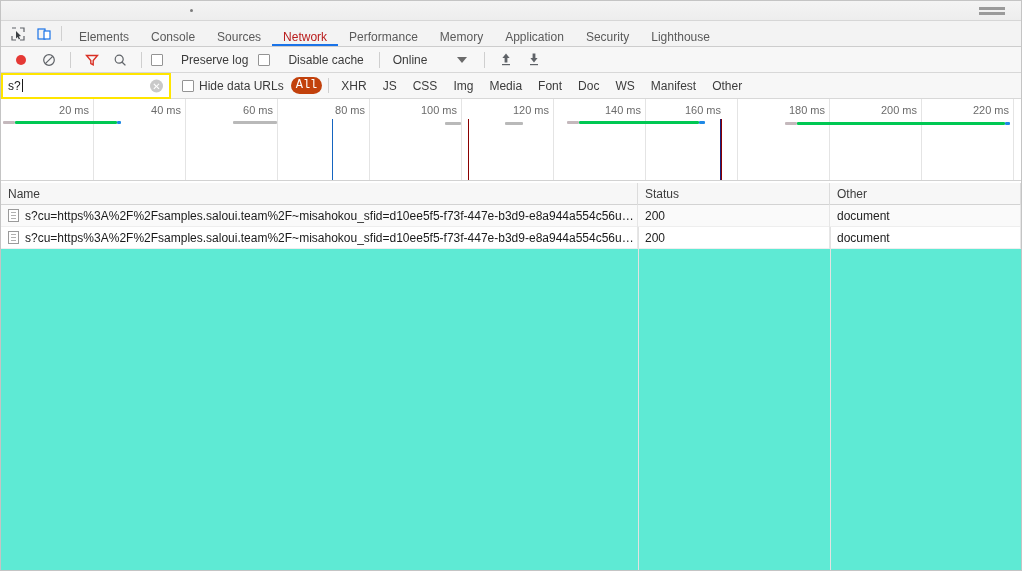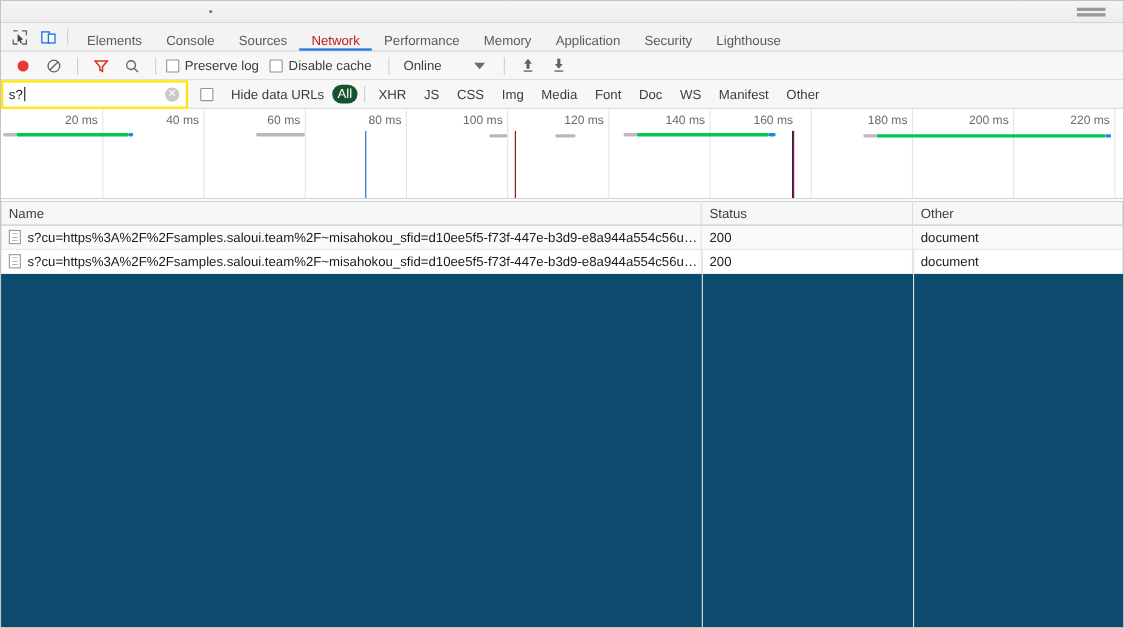"Preserve log" .cb-wrap { gap: 5px -> 18px }
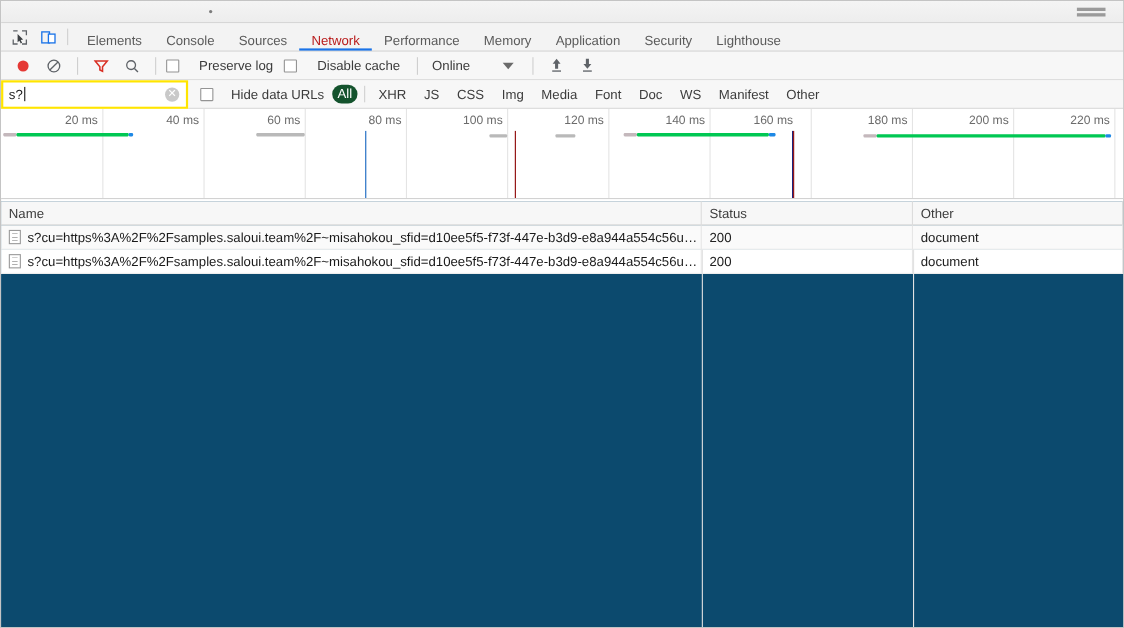"Hide data URLs" .hide-urls { gap: 16px -> 5px }
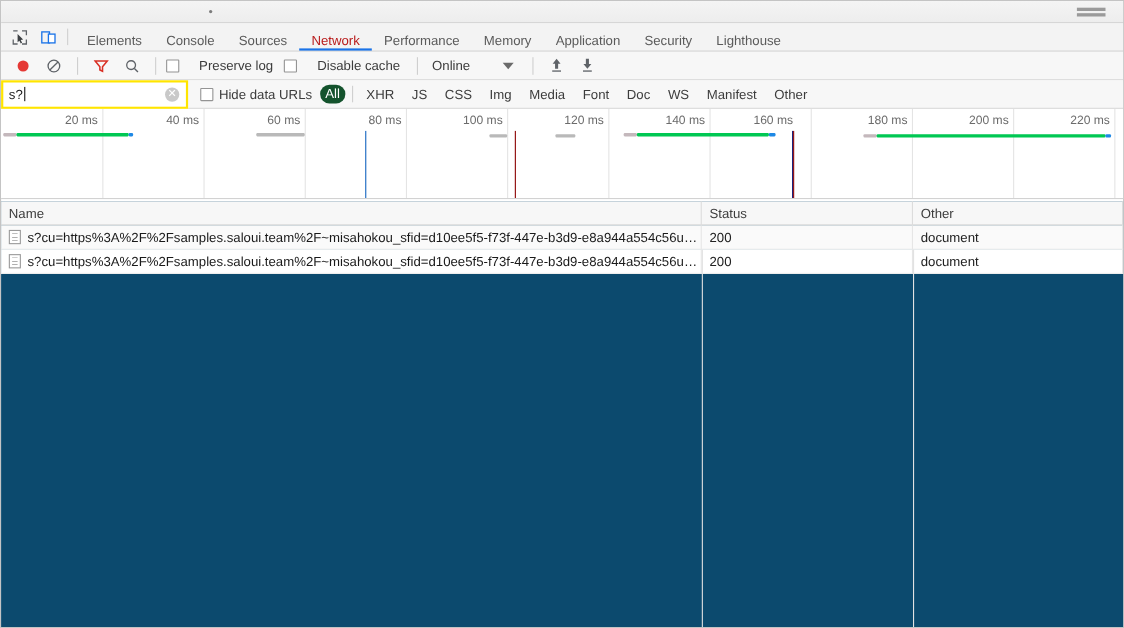"All" .type-pill { background: #14532d -> #c2410c; font-family: none -> Liberation Mono, monospace }
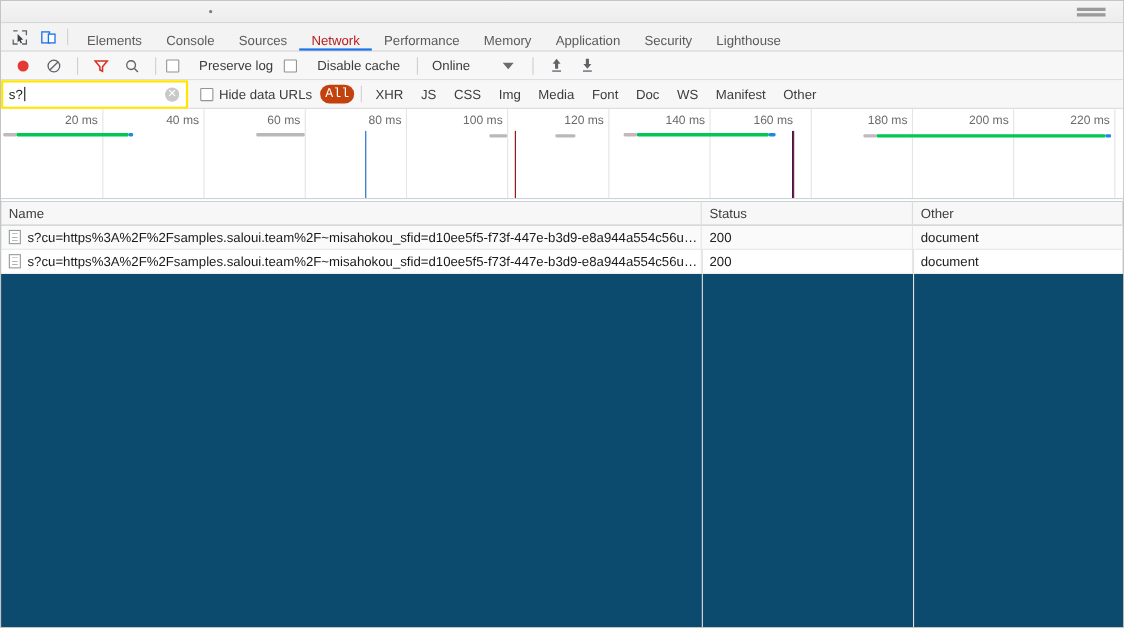"Name" .table { background: #0c4a6e -> #5eead4 }
